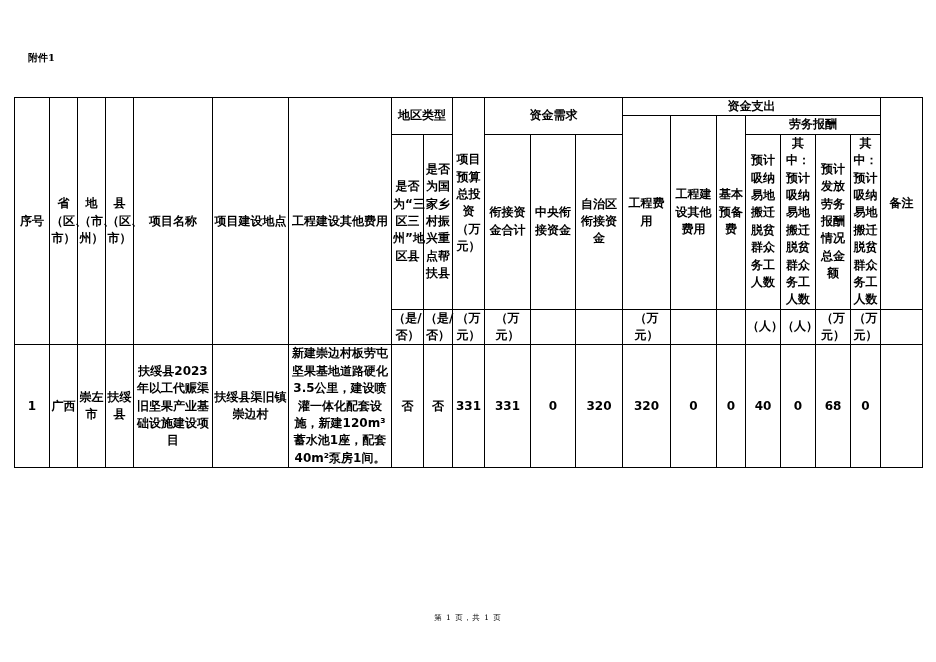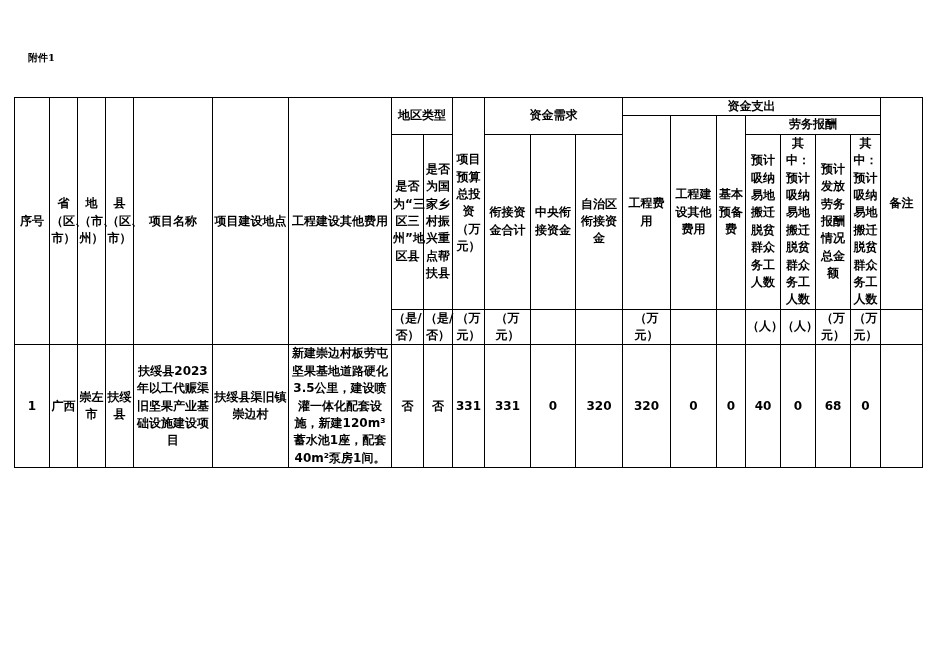"第 1 页，共 1 页" div.page-footer { html: none -> <div>第 1 页，共 1 页</div> }
